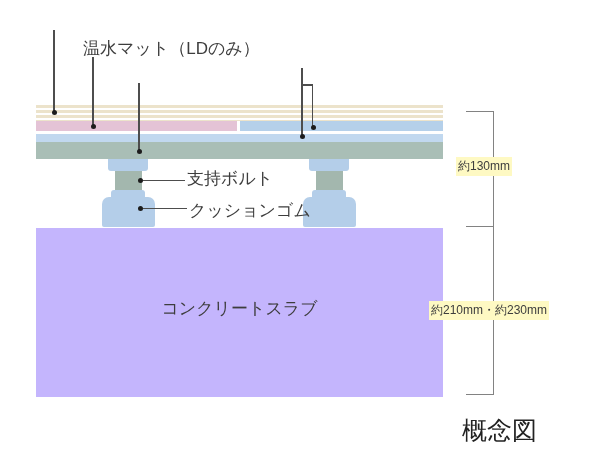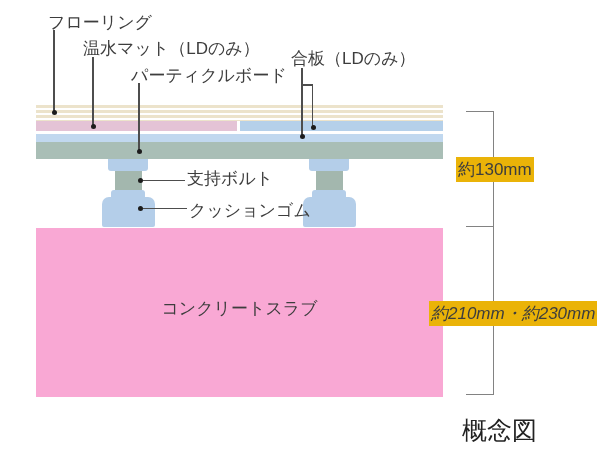"フローリング" div.abs { html: <div>フローリング</div> -> none }
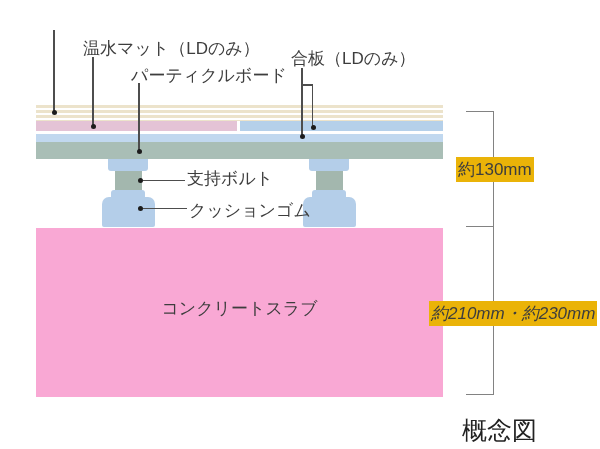"合板（LDのみ）" div.abs { html: <div>合板（LDのみ）</div> -> none }
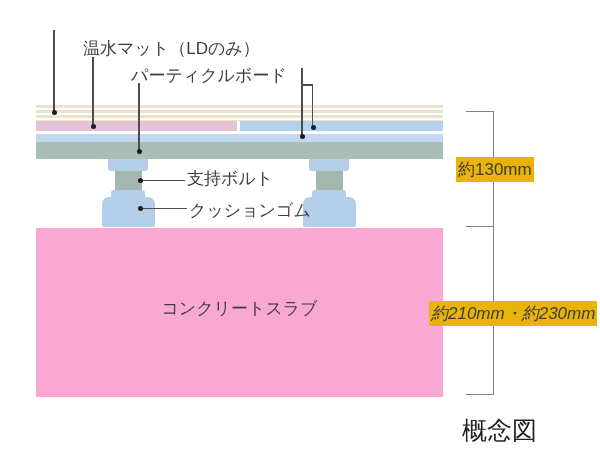"パーティクルボード" div.abs { html: <div>パーティクルボード</div> -> none }
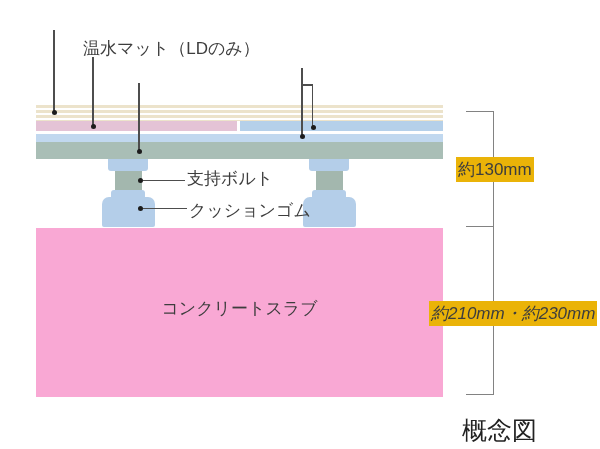"約130mm" .dim-label { background: #eab308 -> #fef9c3; font-size: 17px -> 12px }
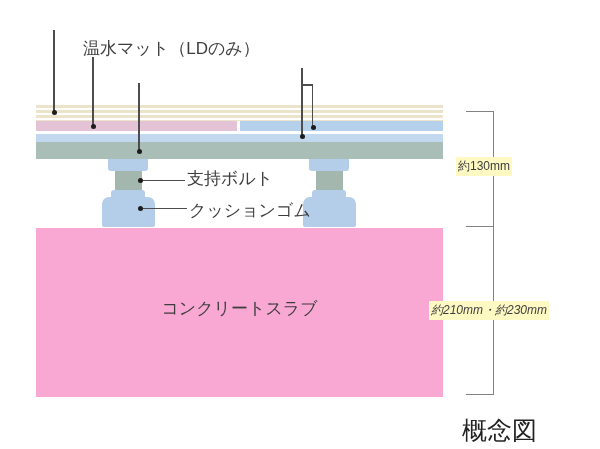"コンクリートスラブ" .slab { background: #f9a8d4 -> #c4b5fd }
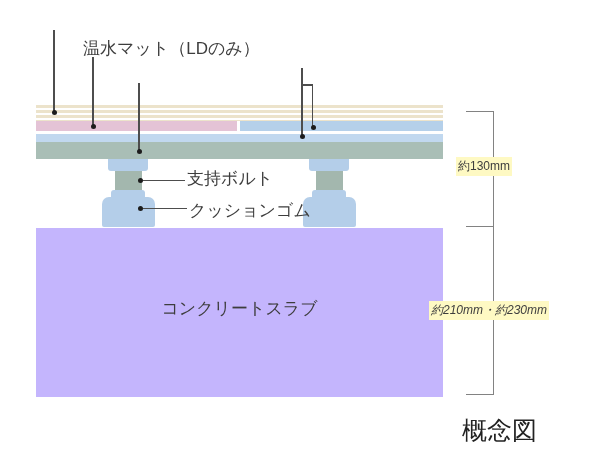"約210mm・約230mm" .dim-210 { font-style: italic -> none }
